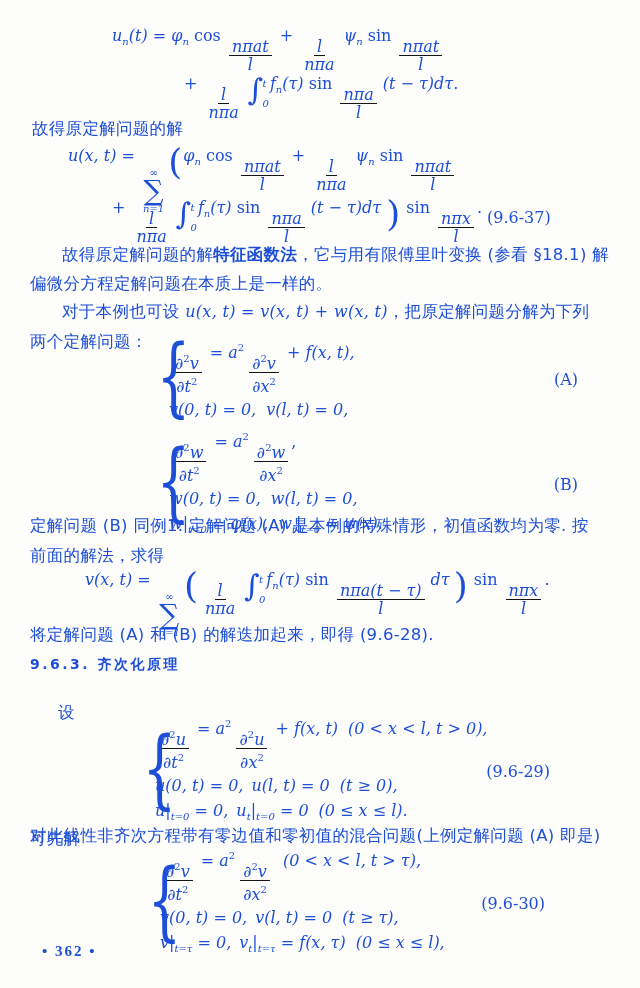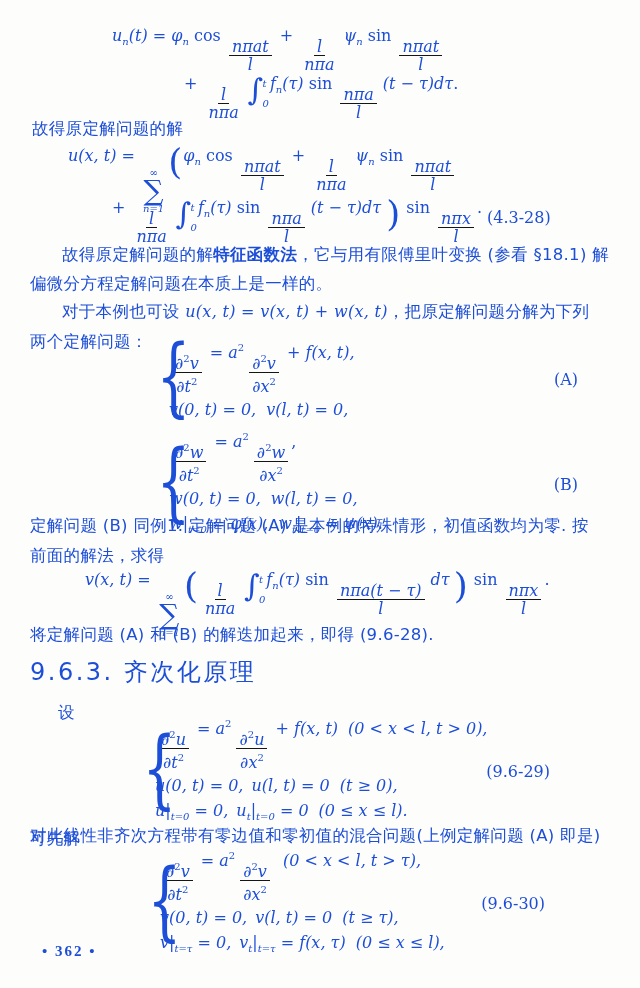"(4.3-28)" div.abs { text: 4.3-28 -> 9.6-37 }
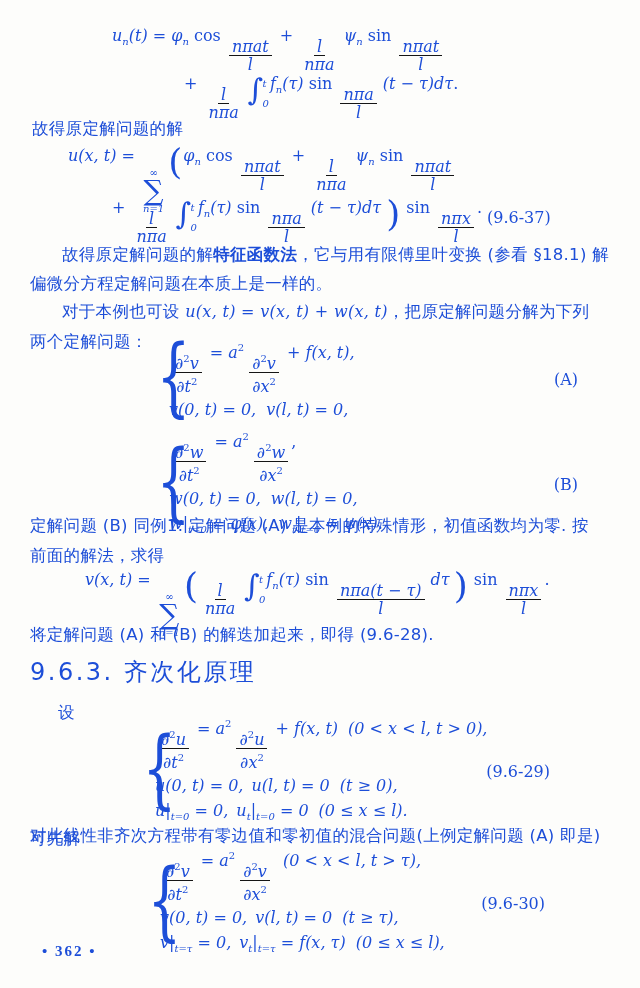"9.6.3. 齐次化原理" .heading { font-size: 24px -> 14px; font-weight: normal -> bold }
